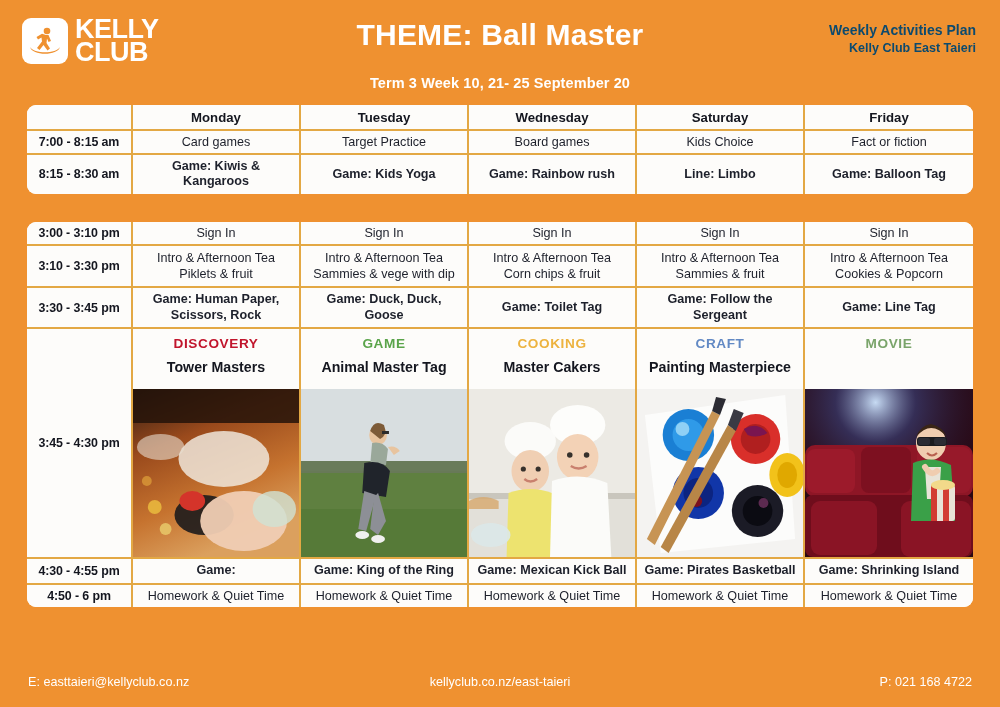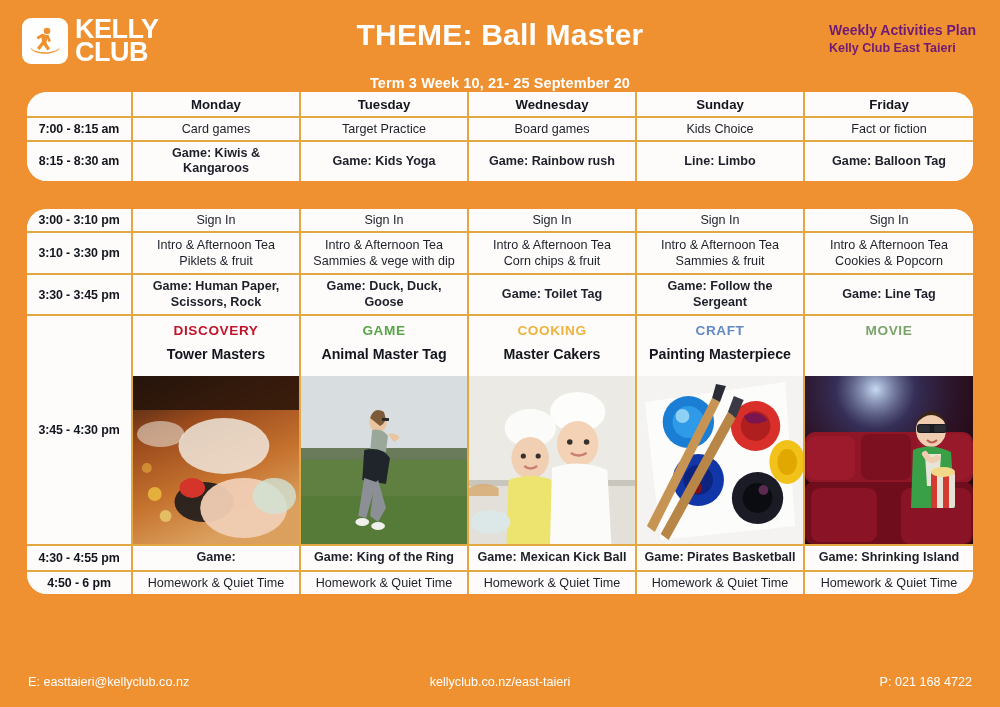"KELLY" .header { height: 92px -> 105px }
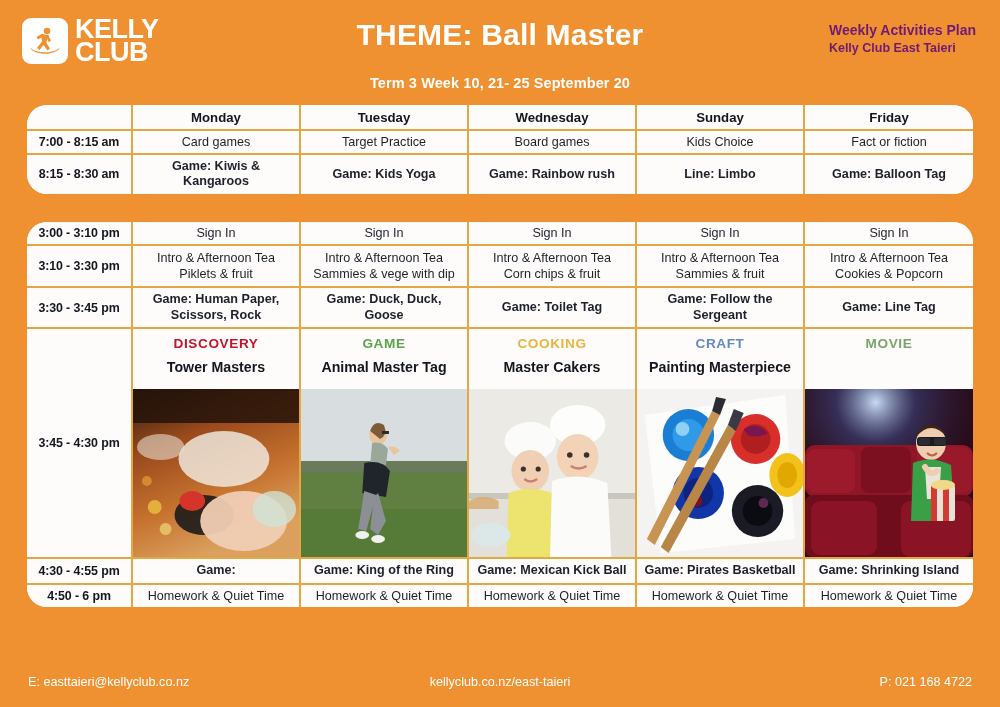"Weekly Activities Plan" .corner-block { color: #701a75 -> #0c4a6e; text-align: left -> right }
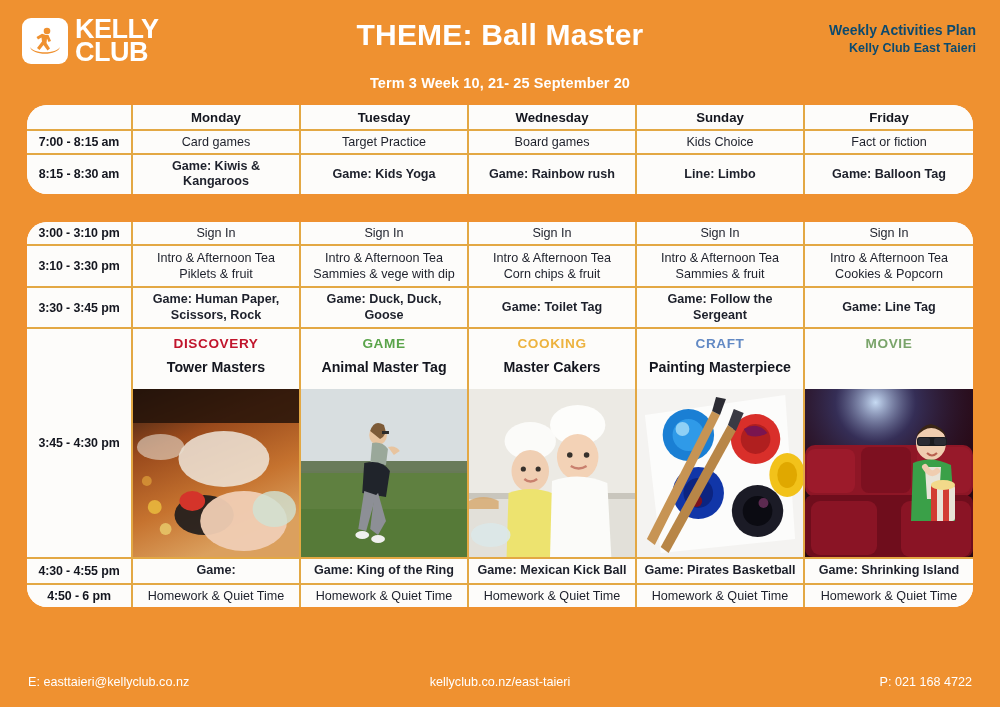"Monday" .tbl { border-radius: 20px -> 9px }
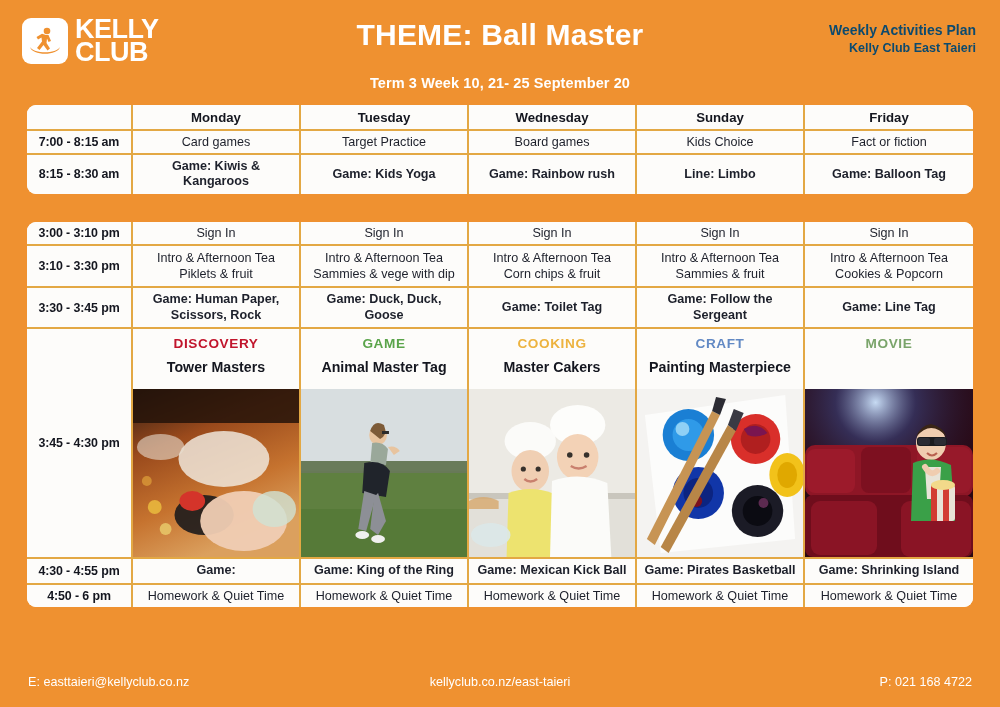"Sunday" th.dayhead { text: Sunday -> Saturday }
